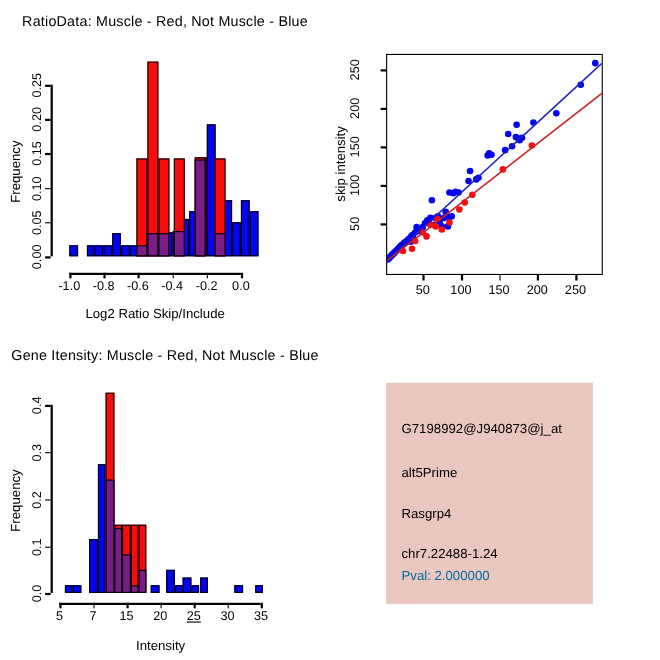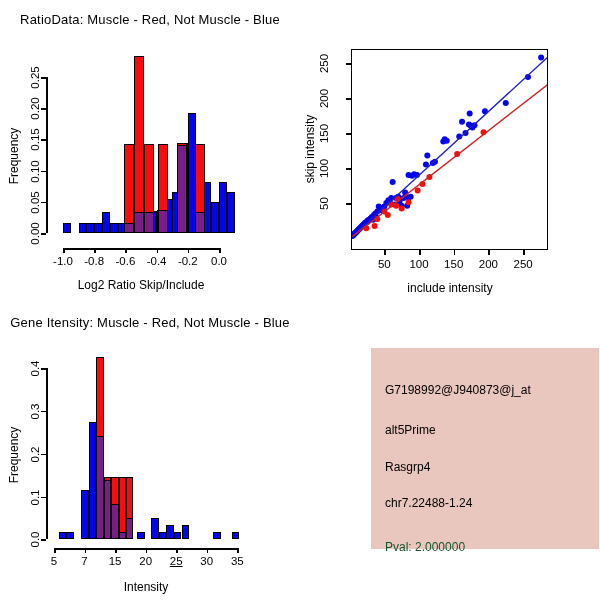"include intensity" div.xlab { html: <div>include intensity</div> -> none }
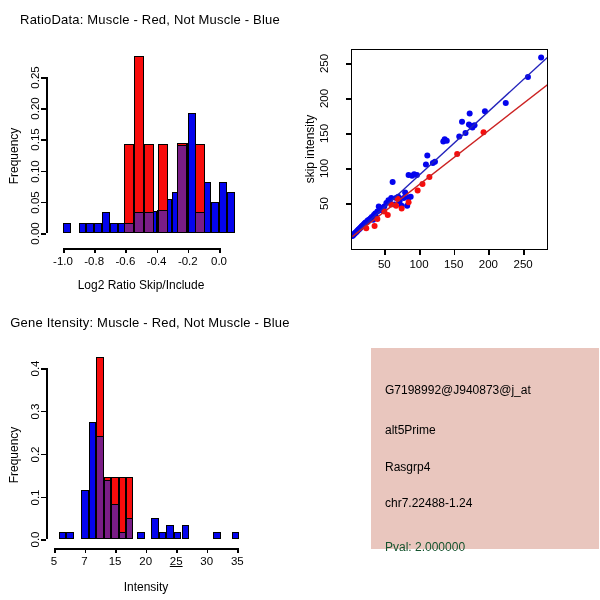"G7198992@J940873@j_at" .infobox { margin-left: 20px -> none; width: 228px -> 188px }
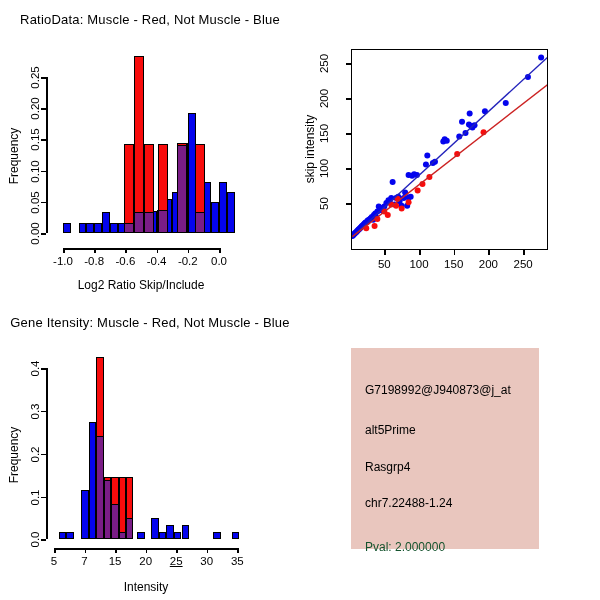"Pval: 2.000000" div.infoline { color: #14532d -> #0369a1; top: 192px -> 168px }
